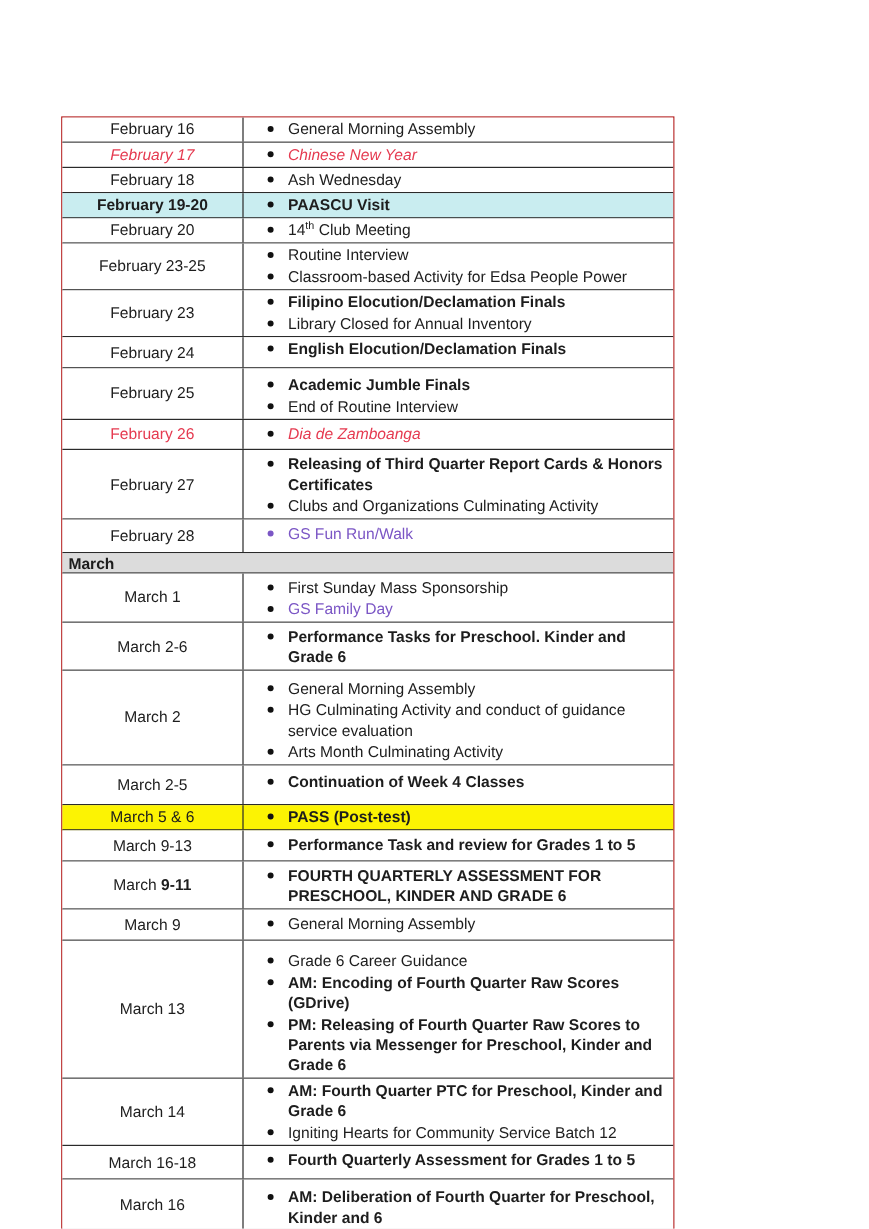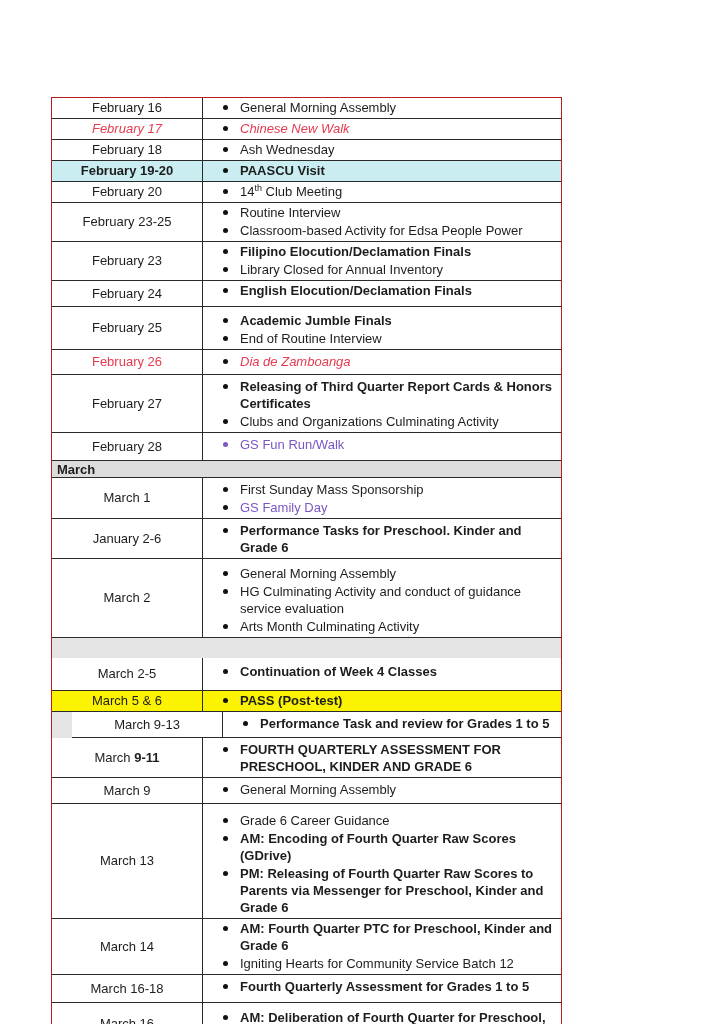"Chinese New Walk" span.text-seg { text: Walk -> Year }
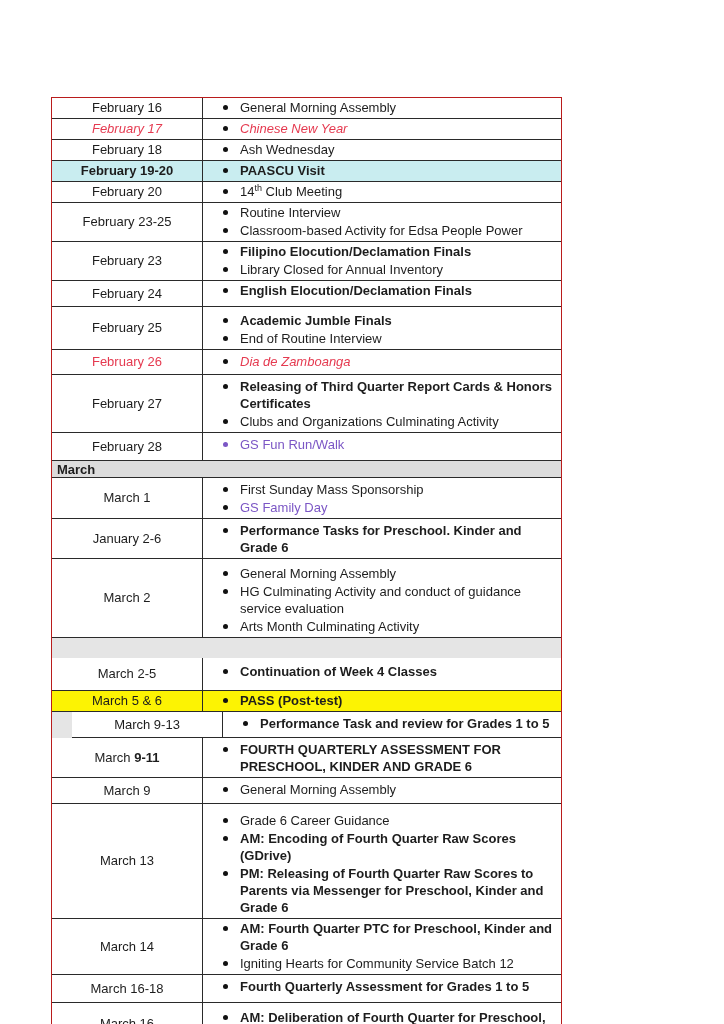"January 2-6" span.text-seg { text: January -> March }
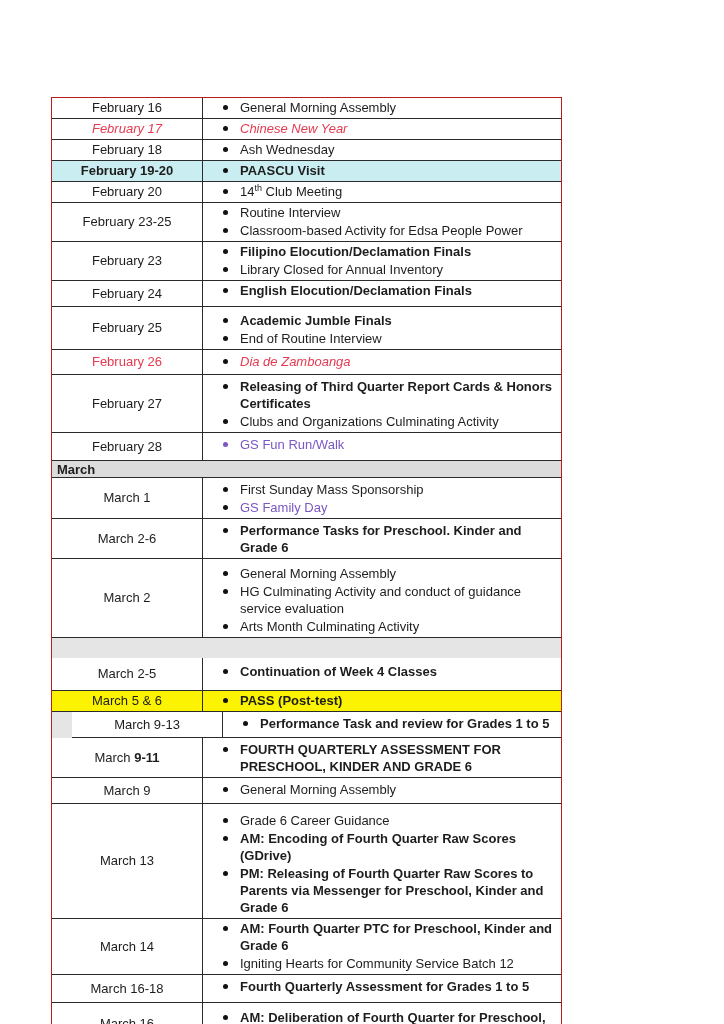"March 2-5" div.row { margin-top: 20px -> none }
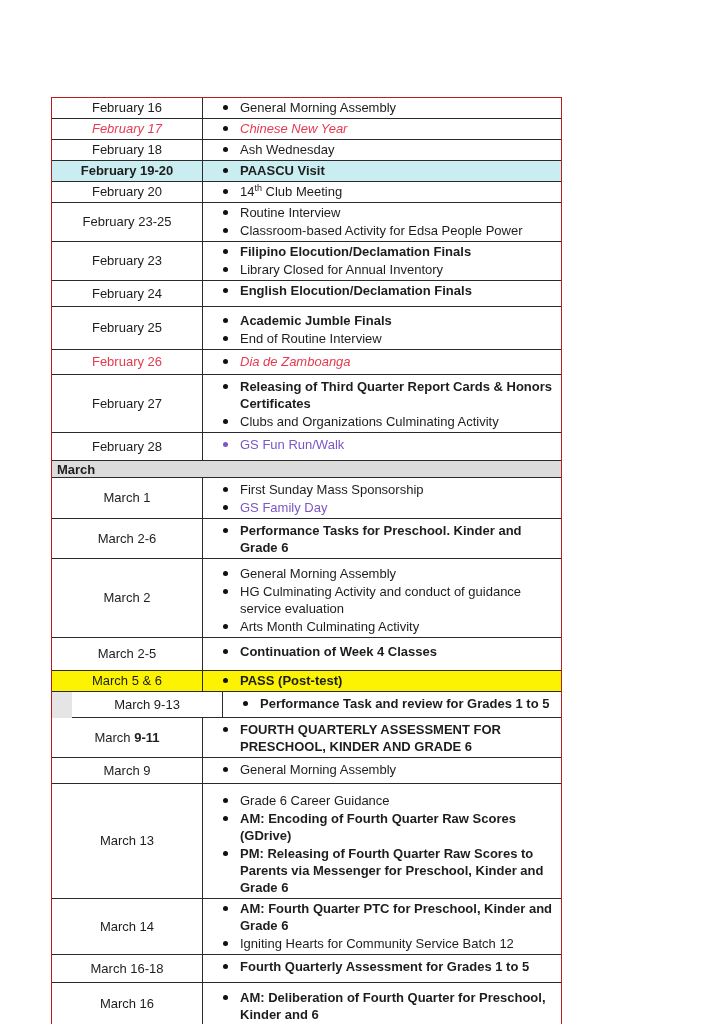"March 9-13" div.row { margin-left: 20px -> none }
